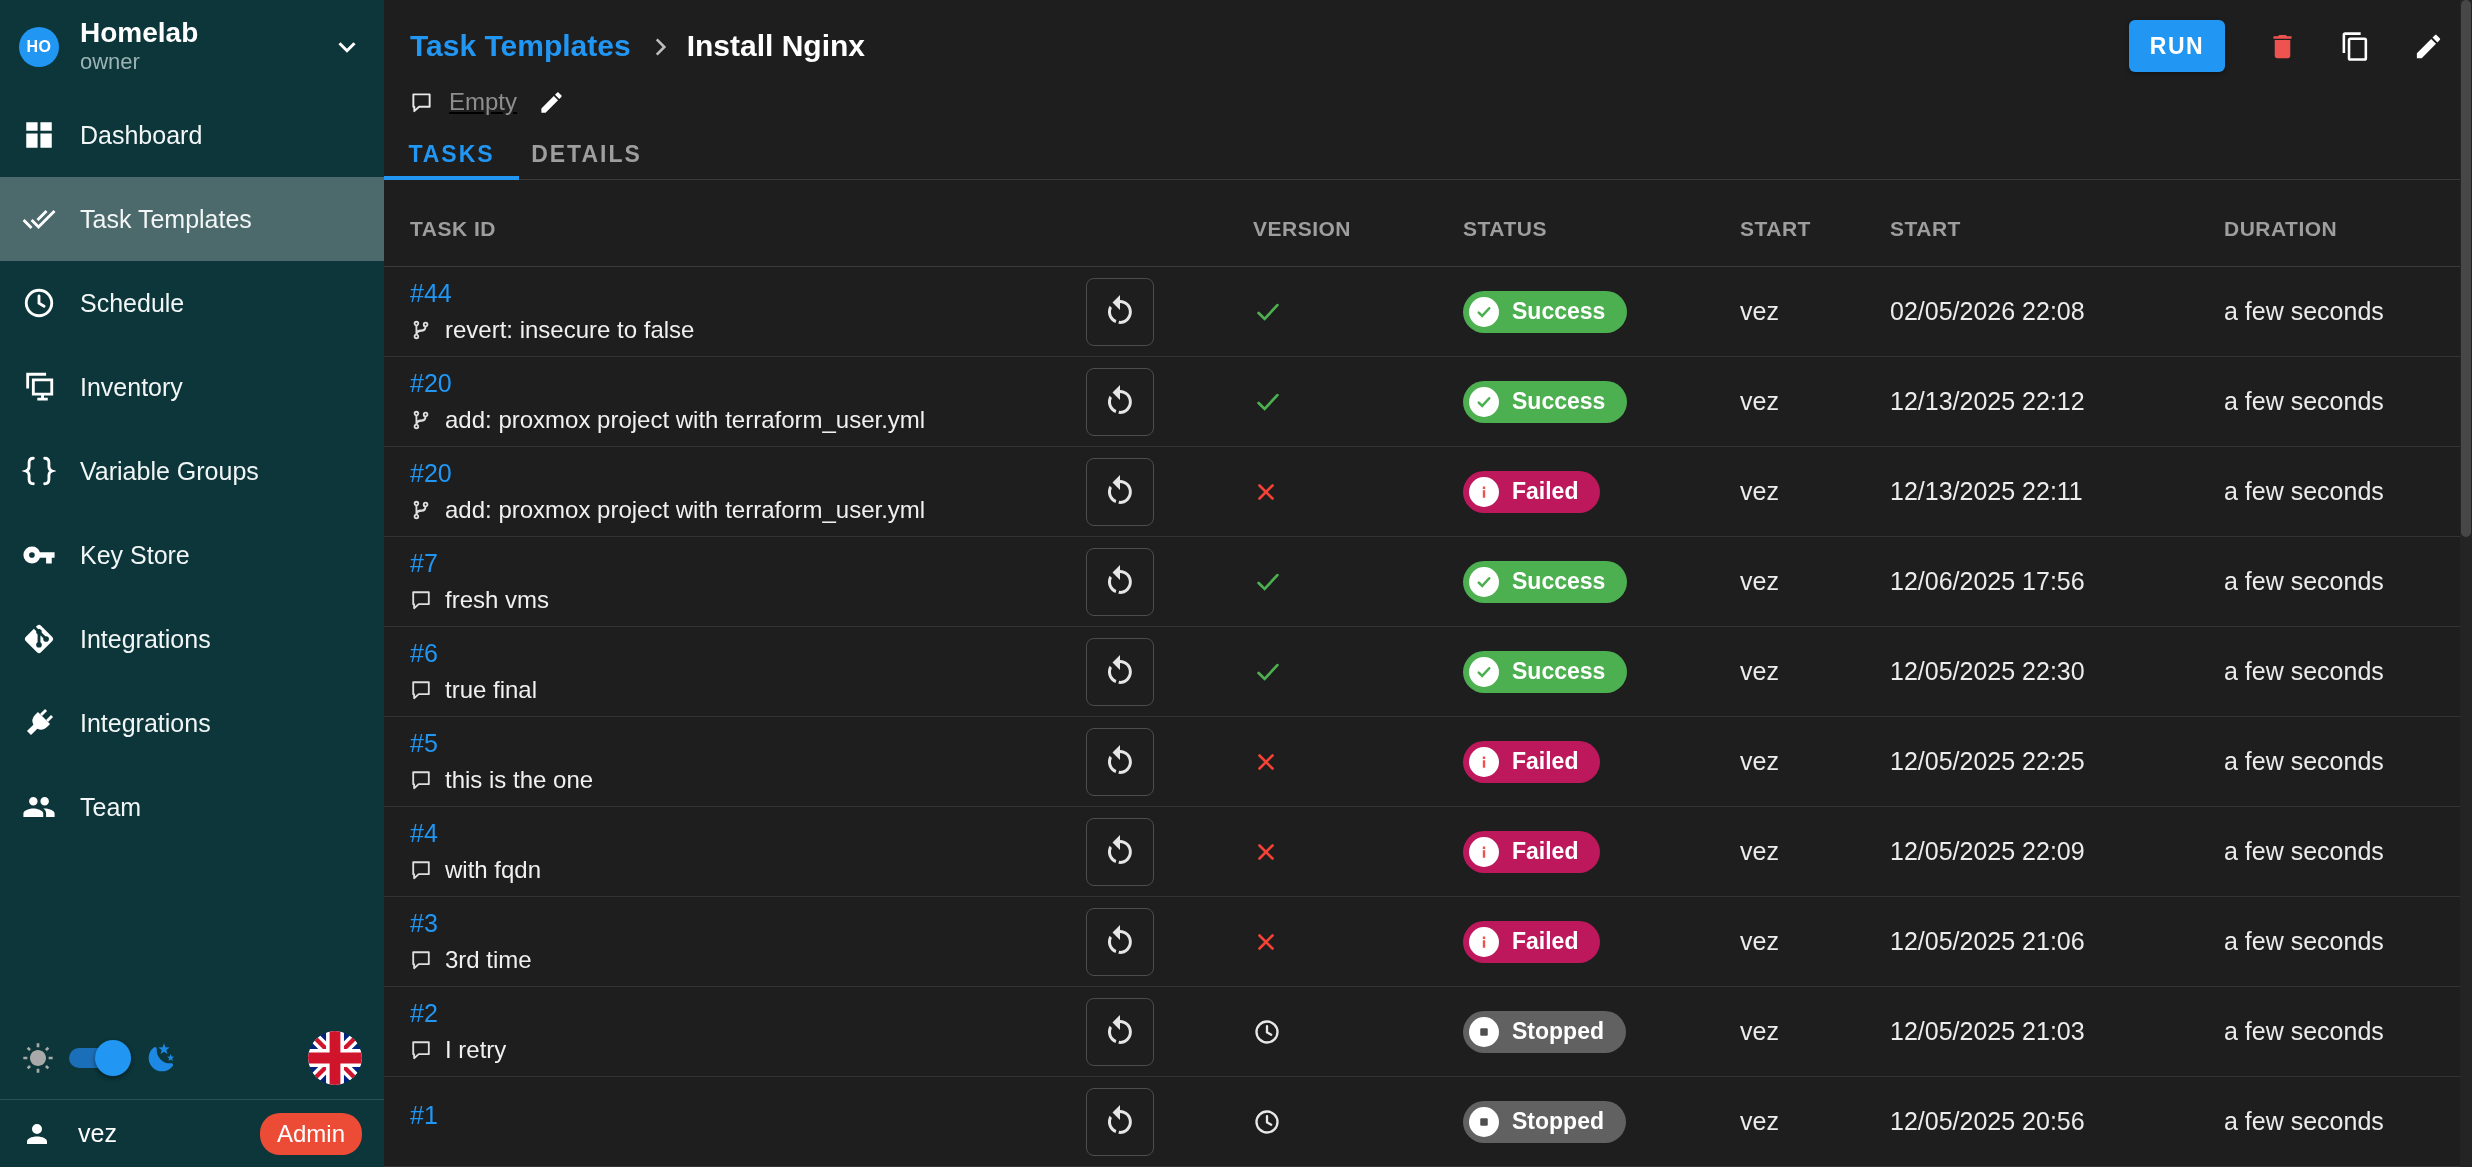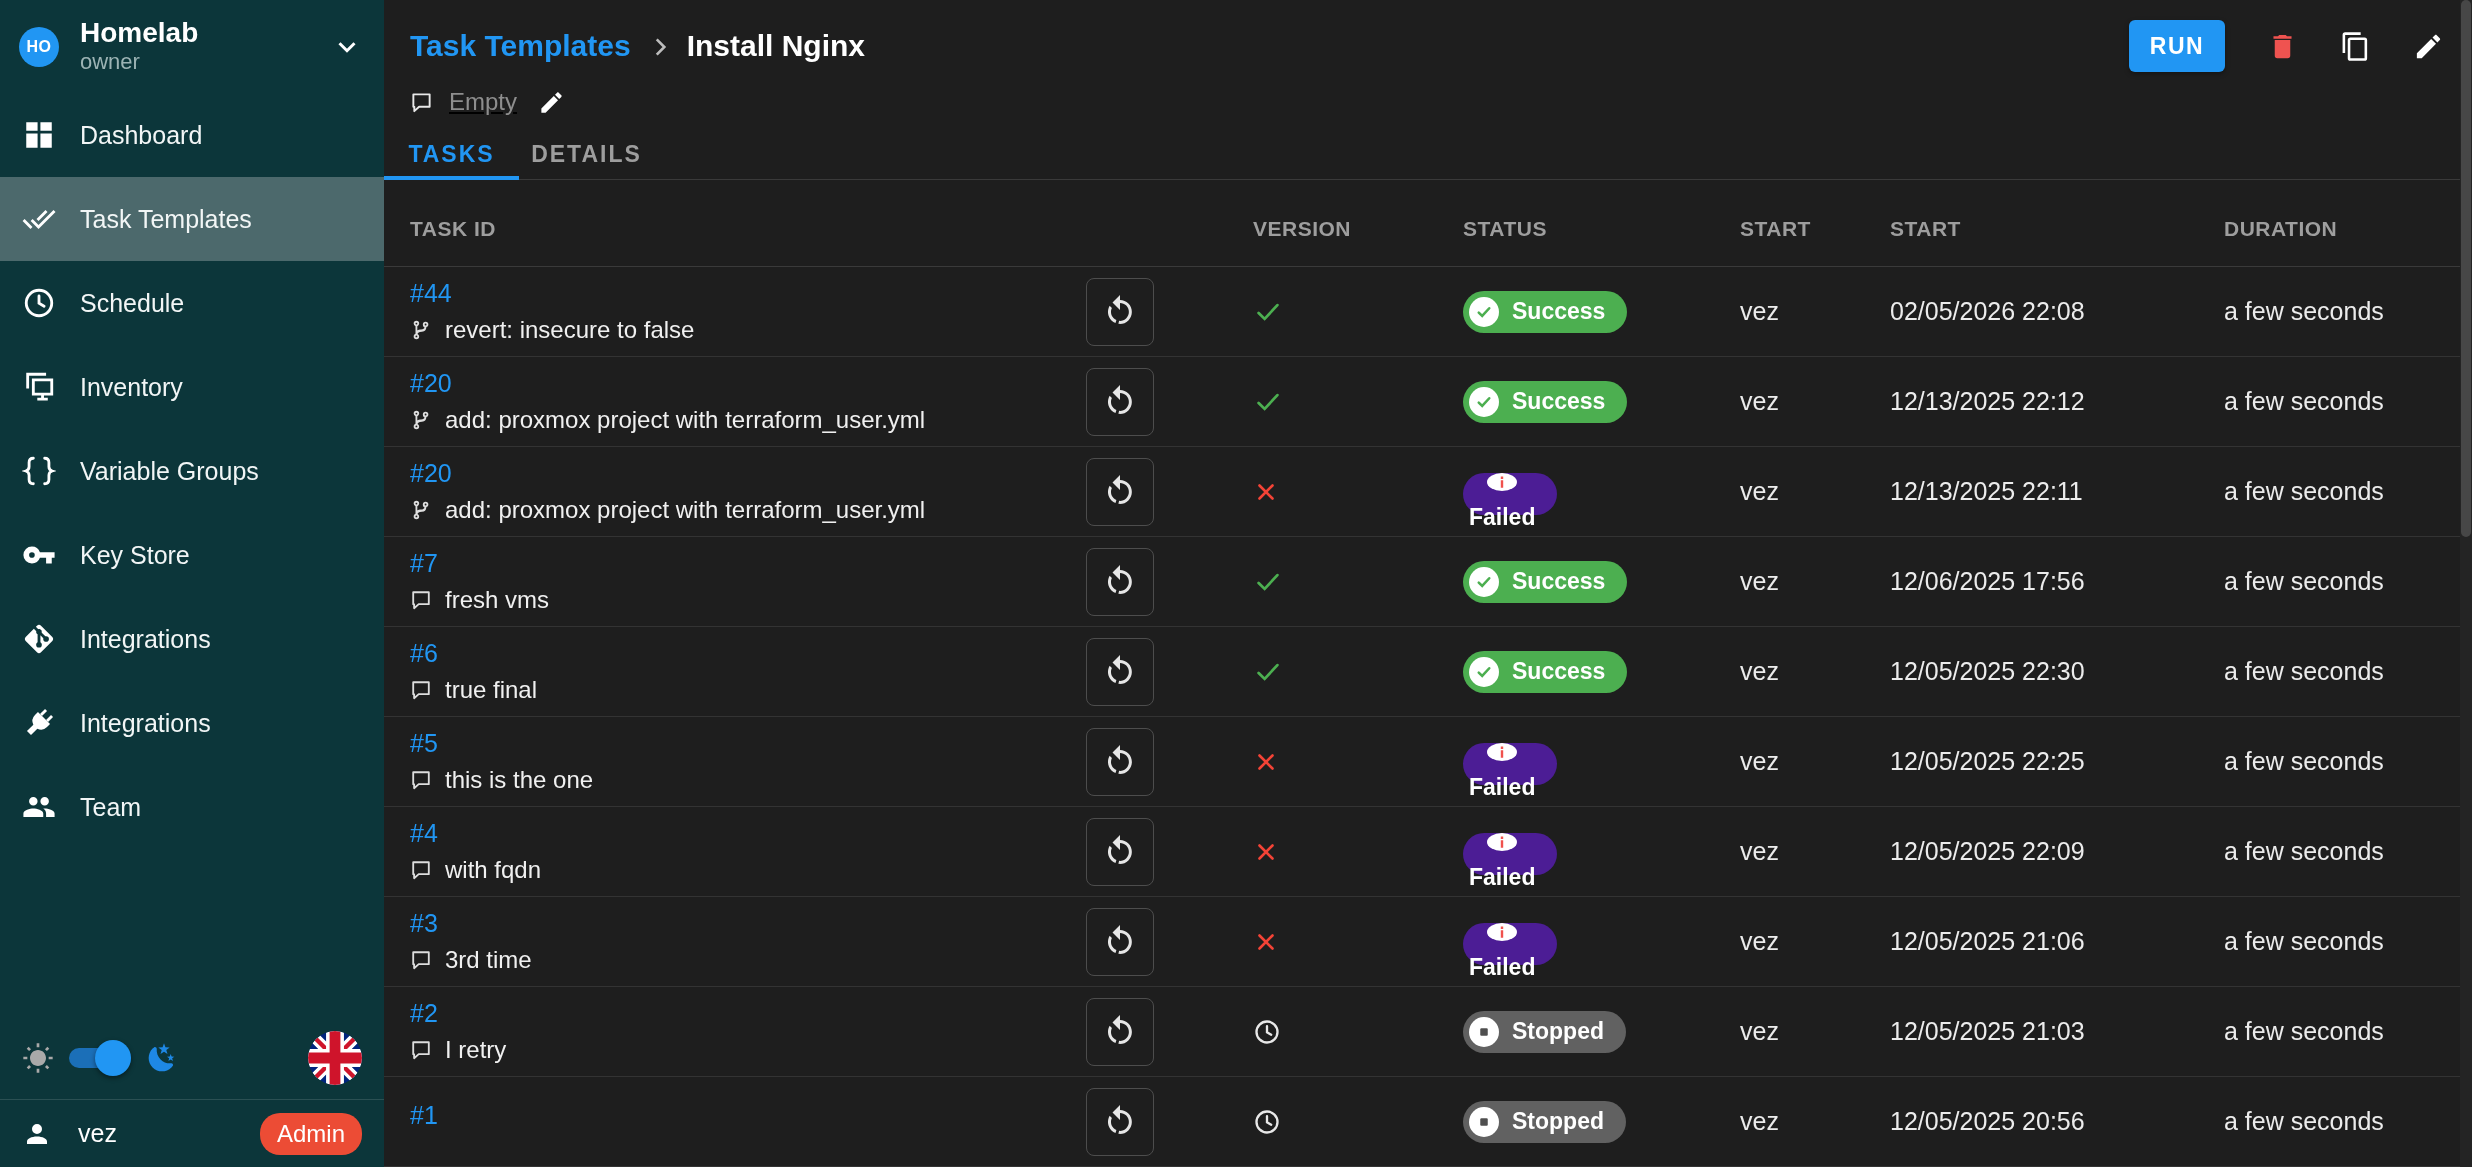"Failed" .st-failed .badge { background: #4c1d95 -> #be185d; flex-direction: column -> none }
